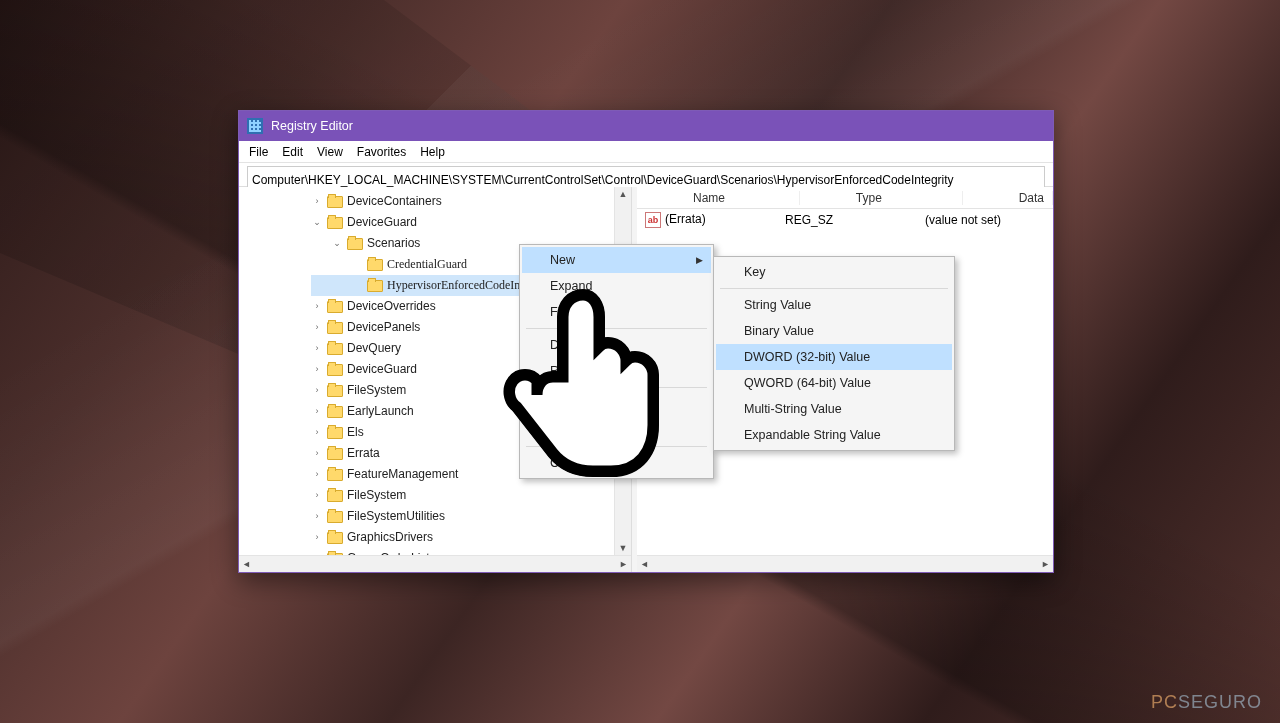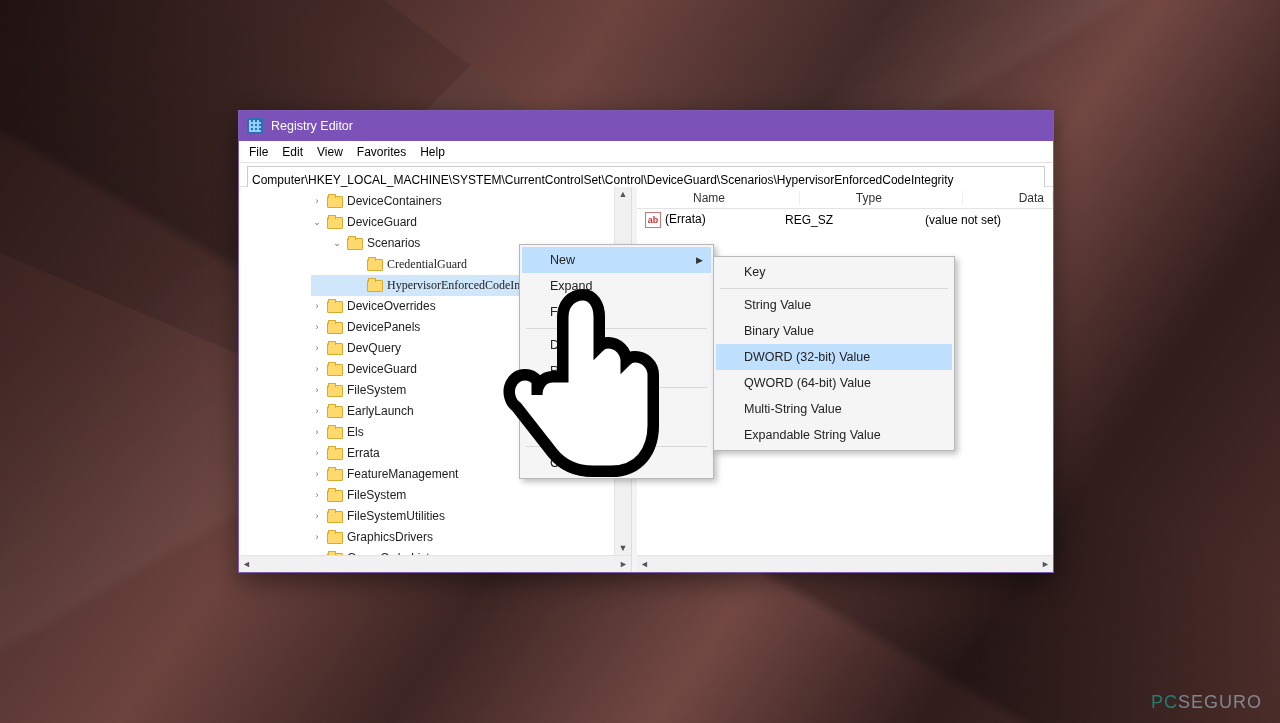"PC" .watermark b { color: #14b8a6 -> #fdba74 }
